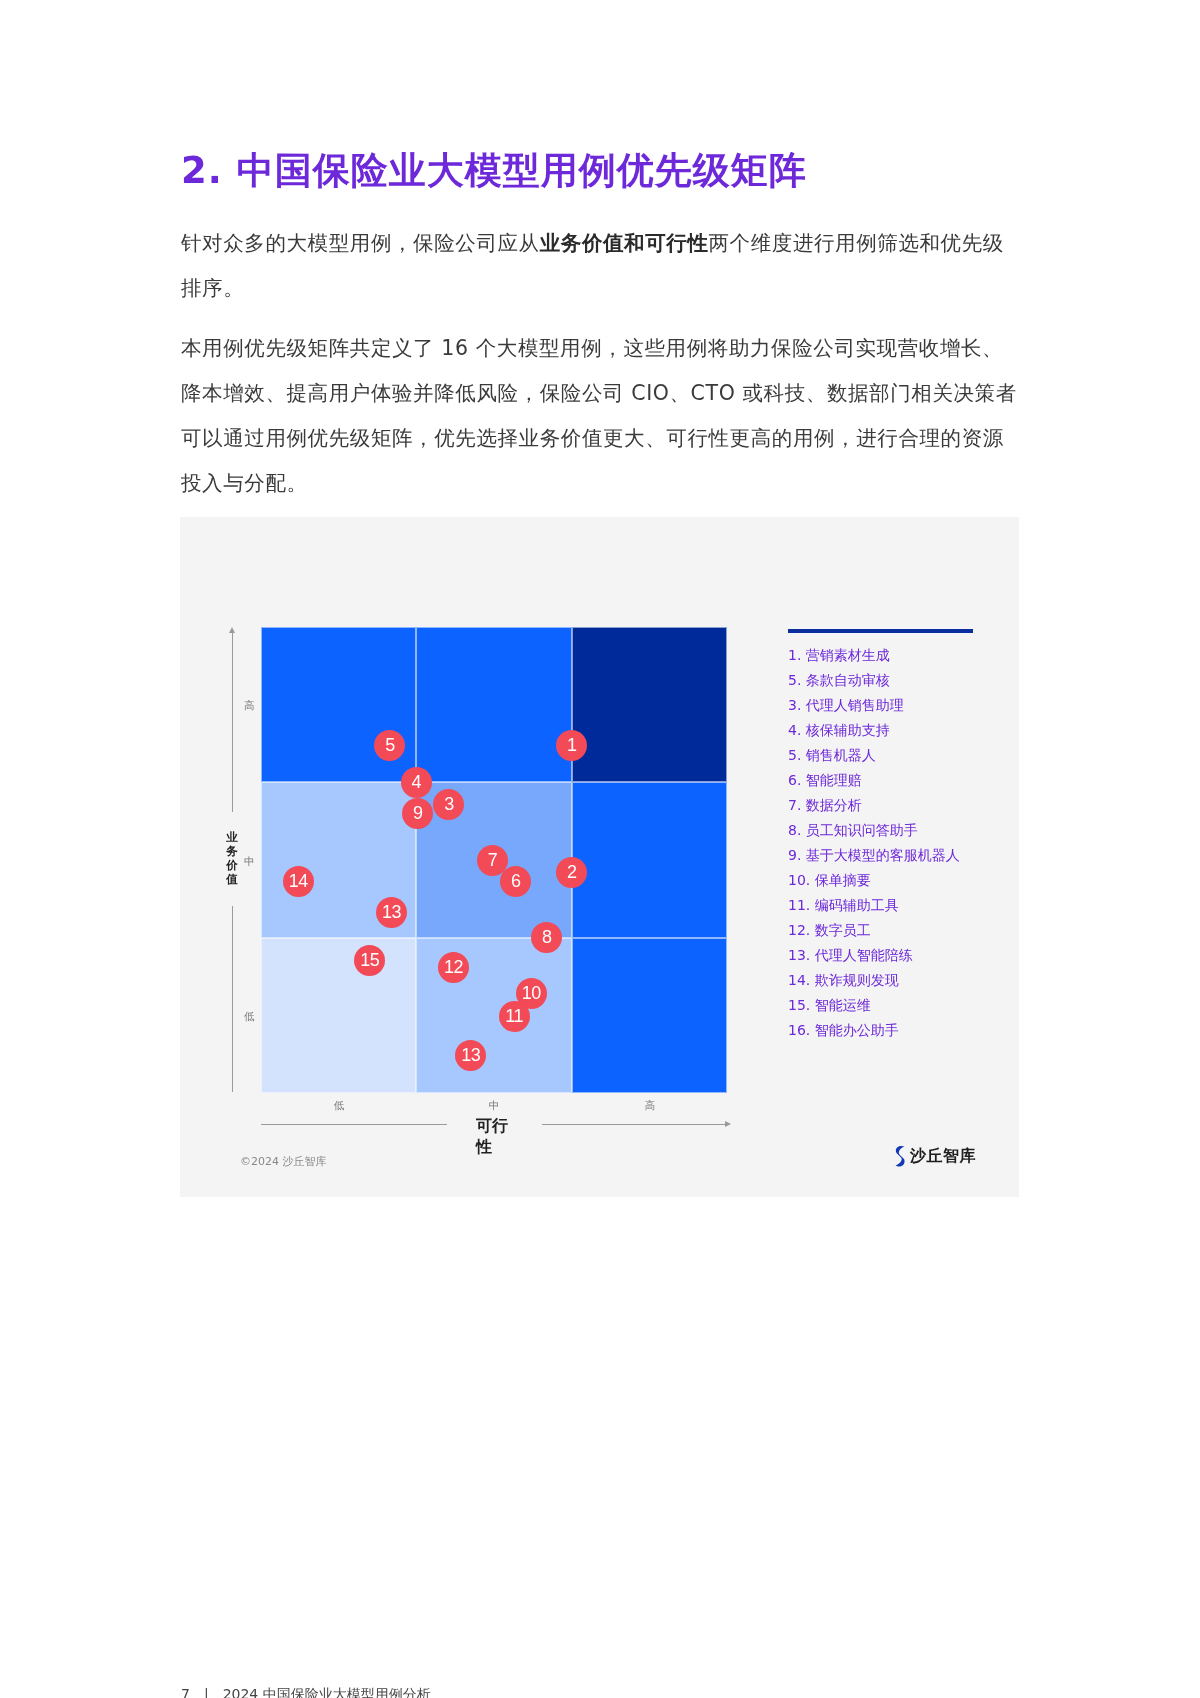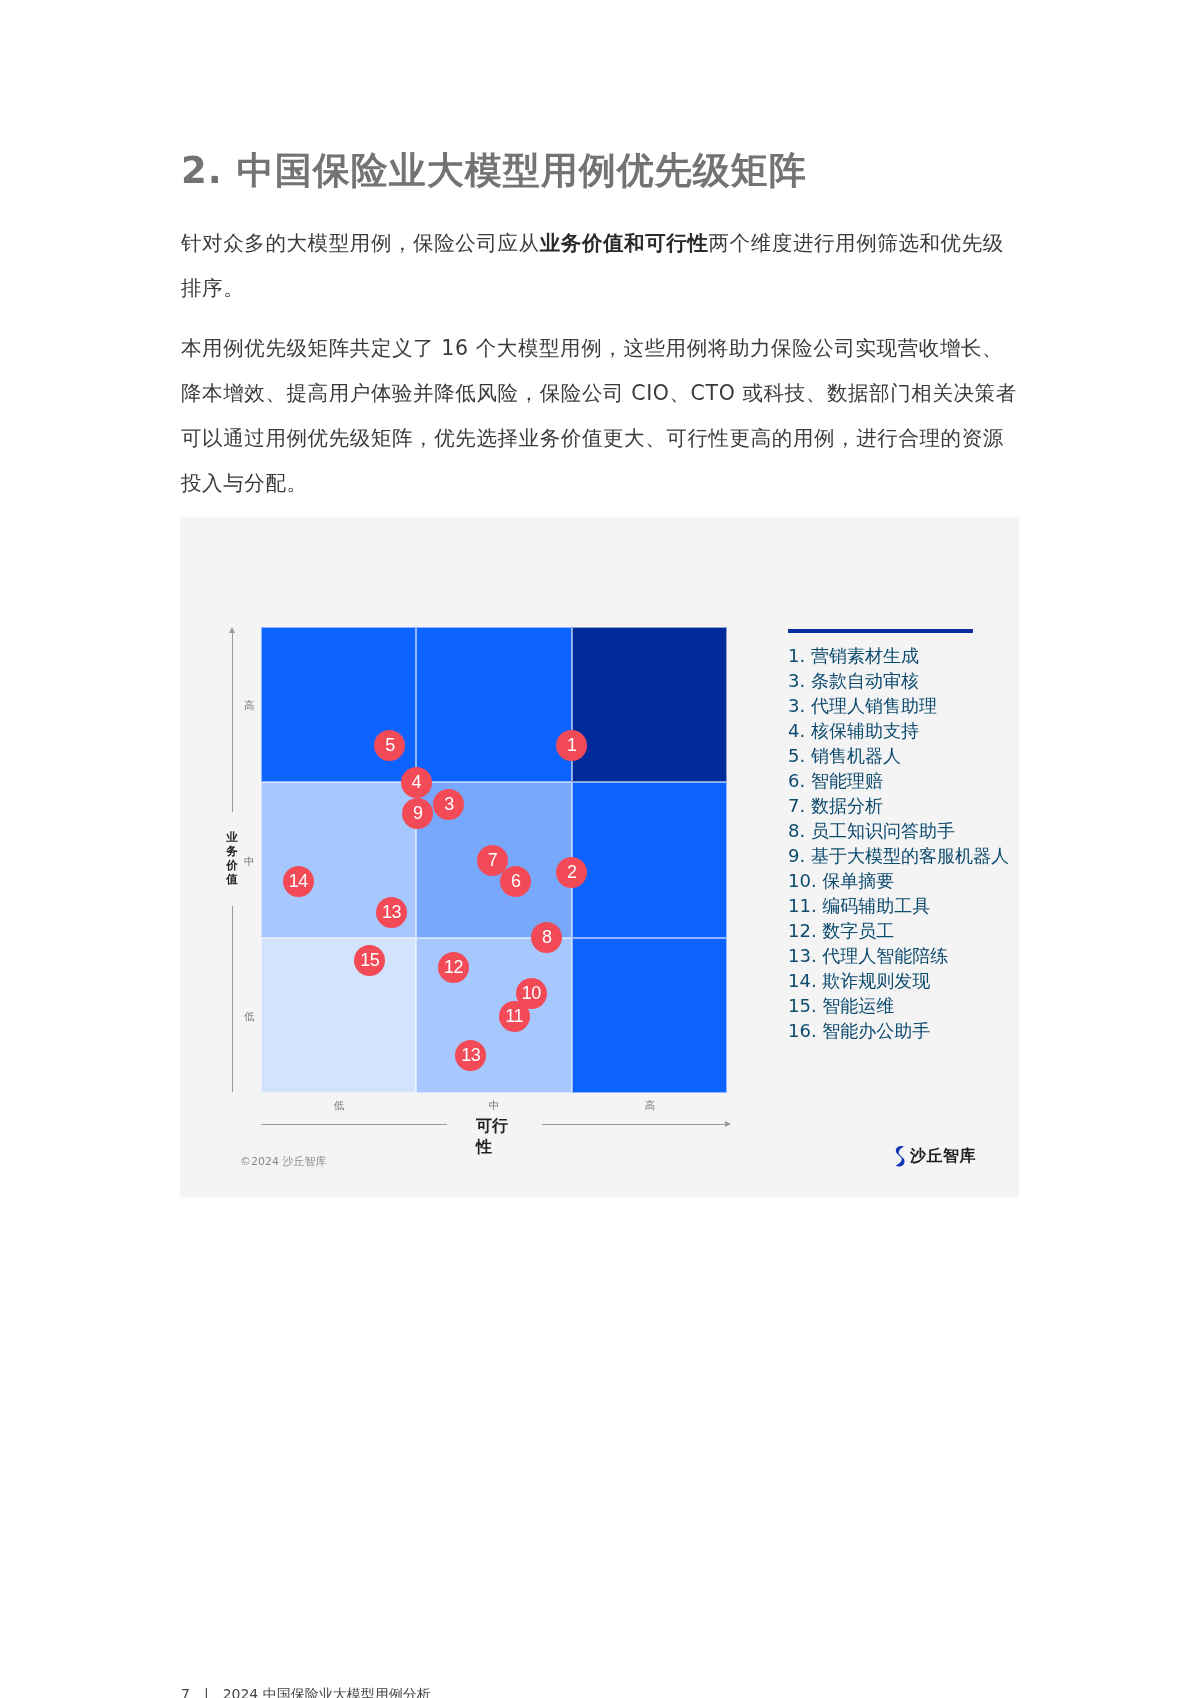"2. 中国保险业大模型用例优先级矩阵" .heading { color: #737373 -> #6d28d9 }
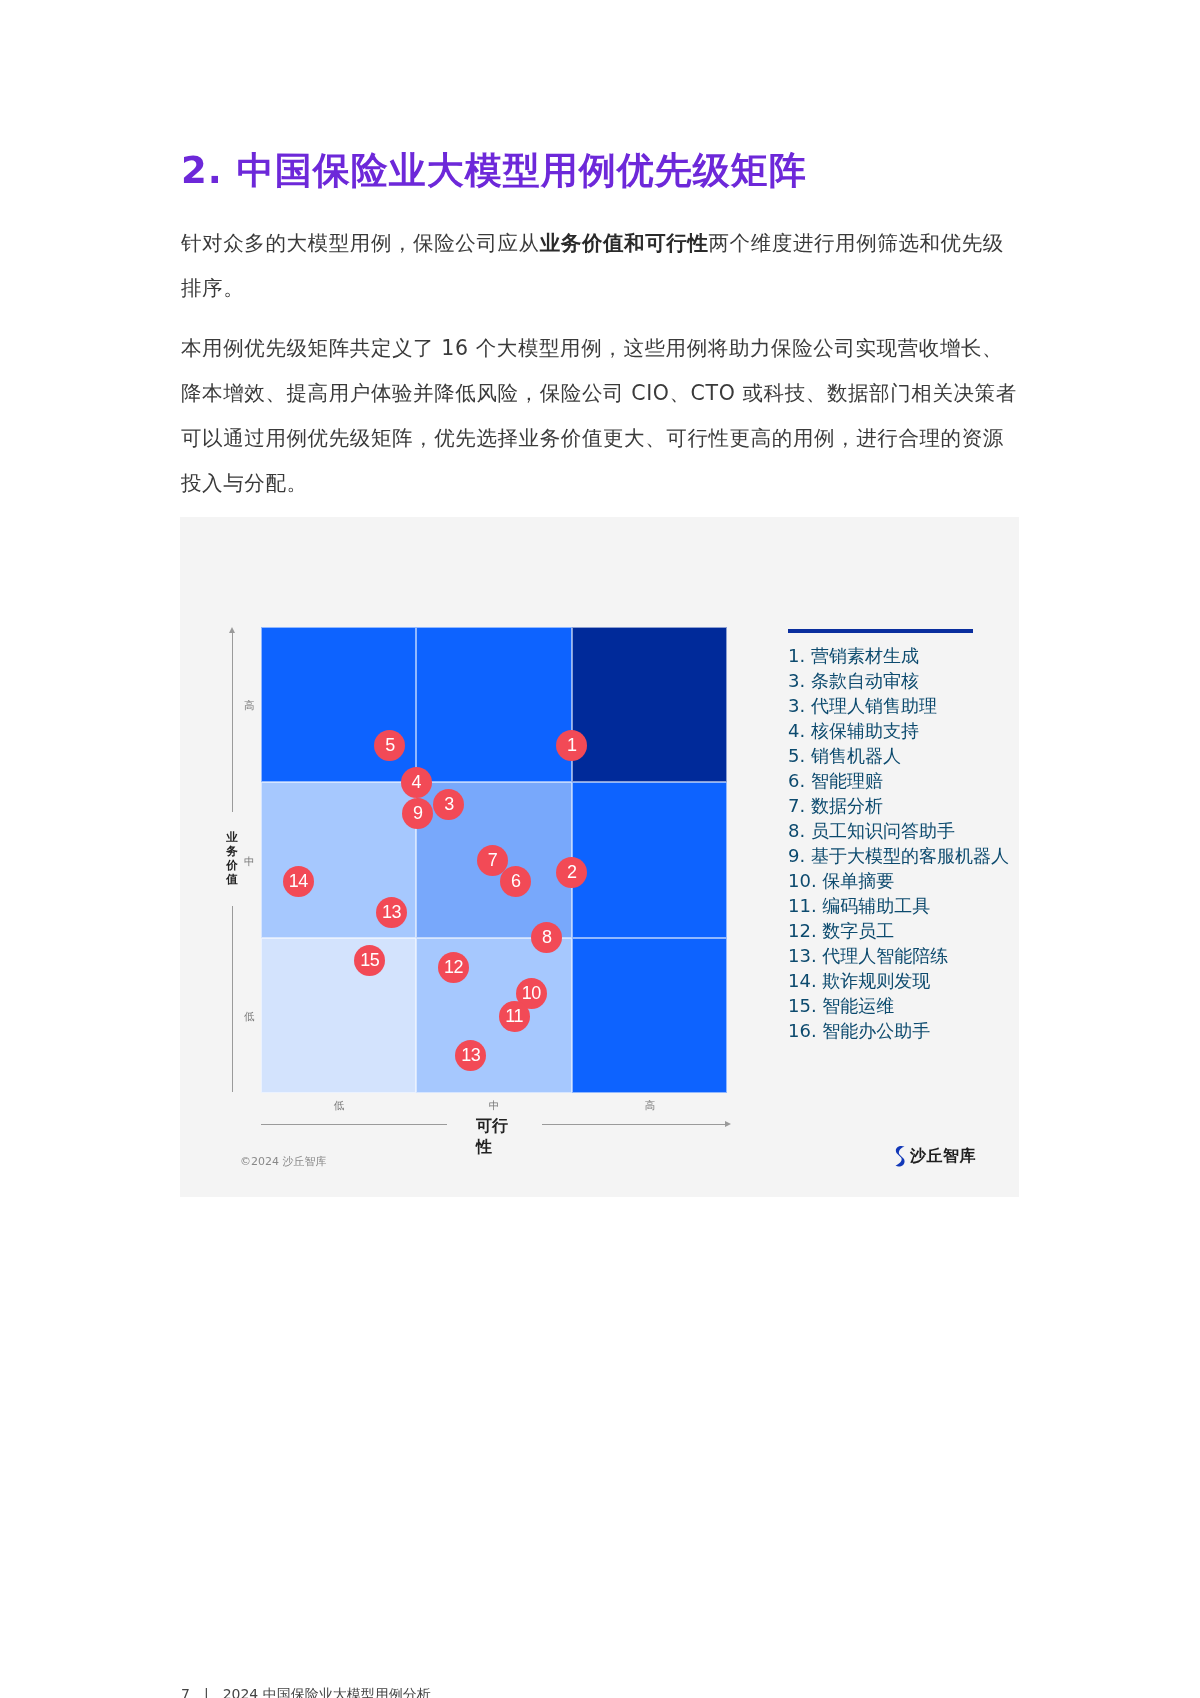"1. 营销素材生成" .legend li { color: #0c4a6e -> #6d28d9; font-size: 18px -> 14px }
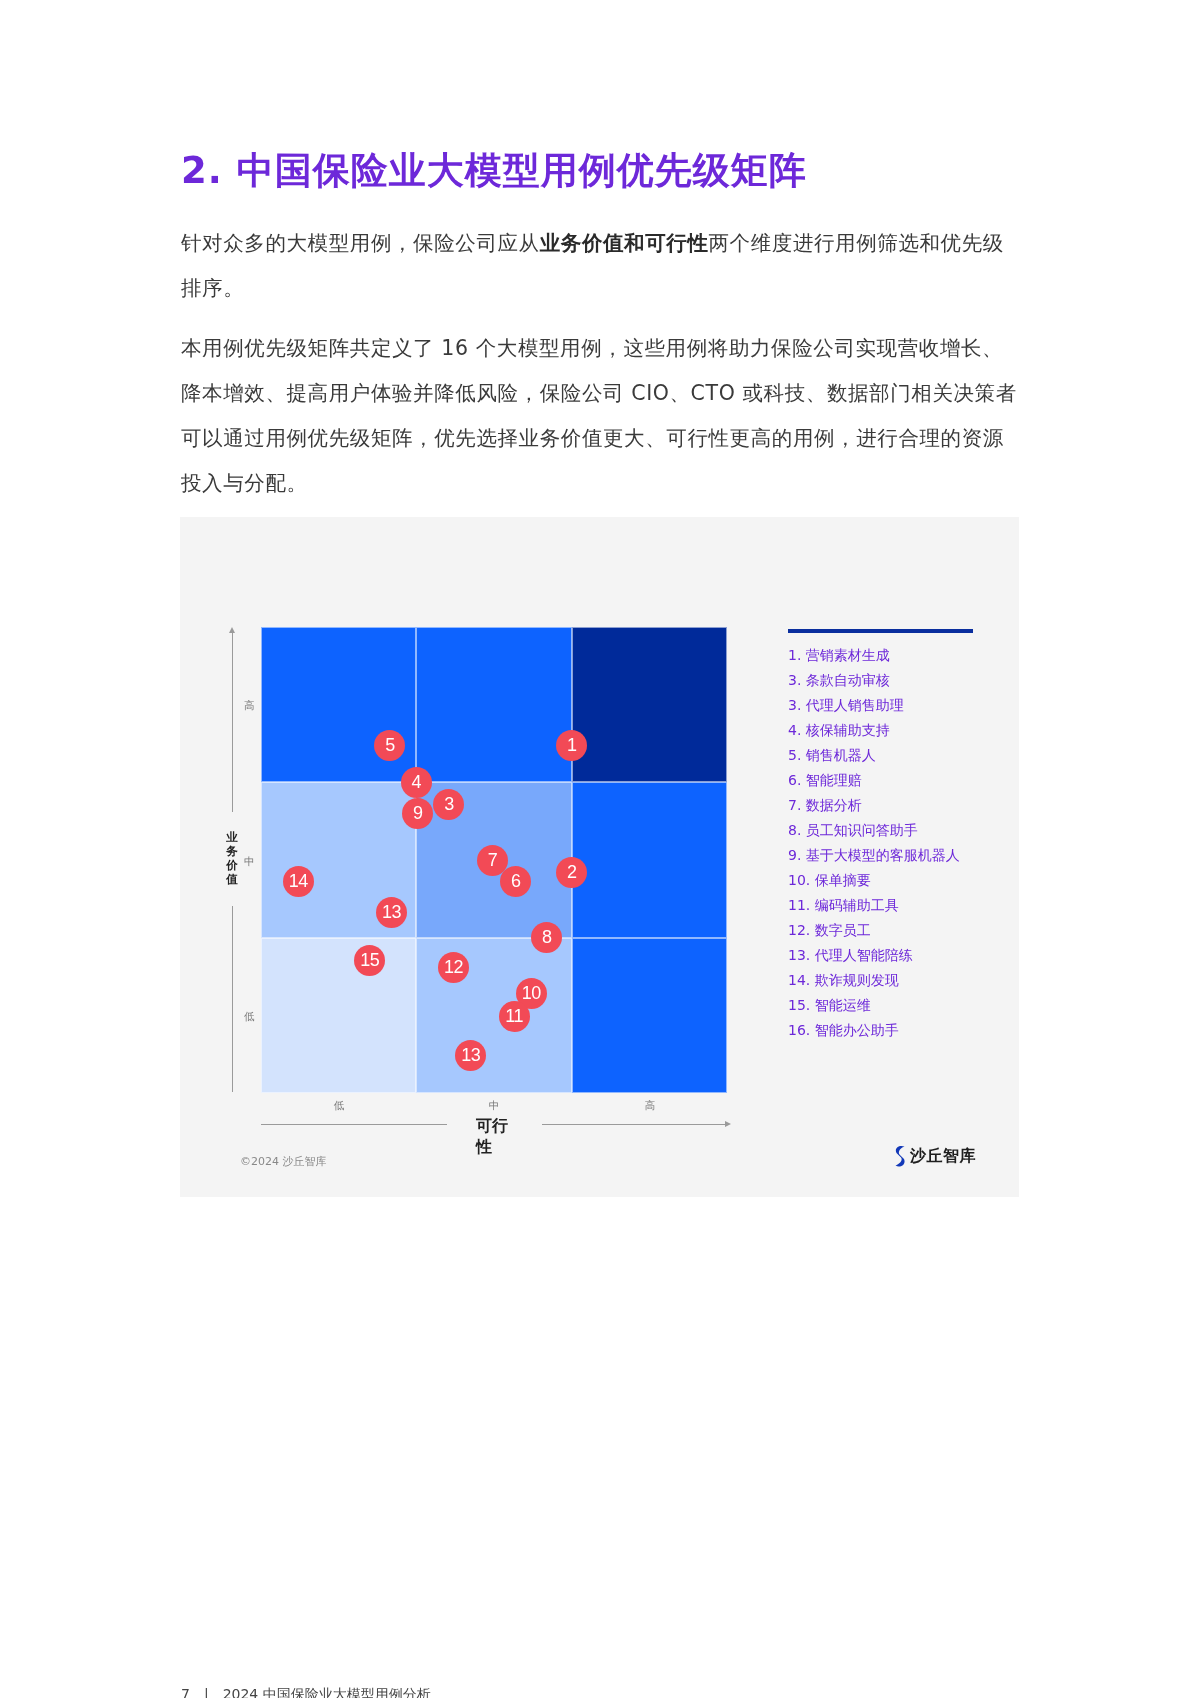"3. 条款自动审核" li { text: 3 -> 5 }
